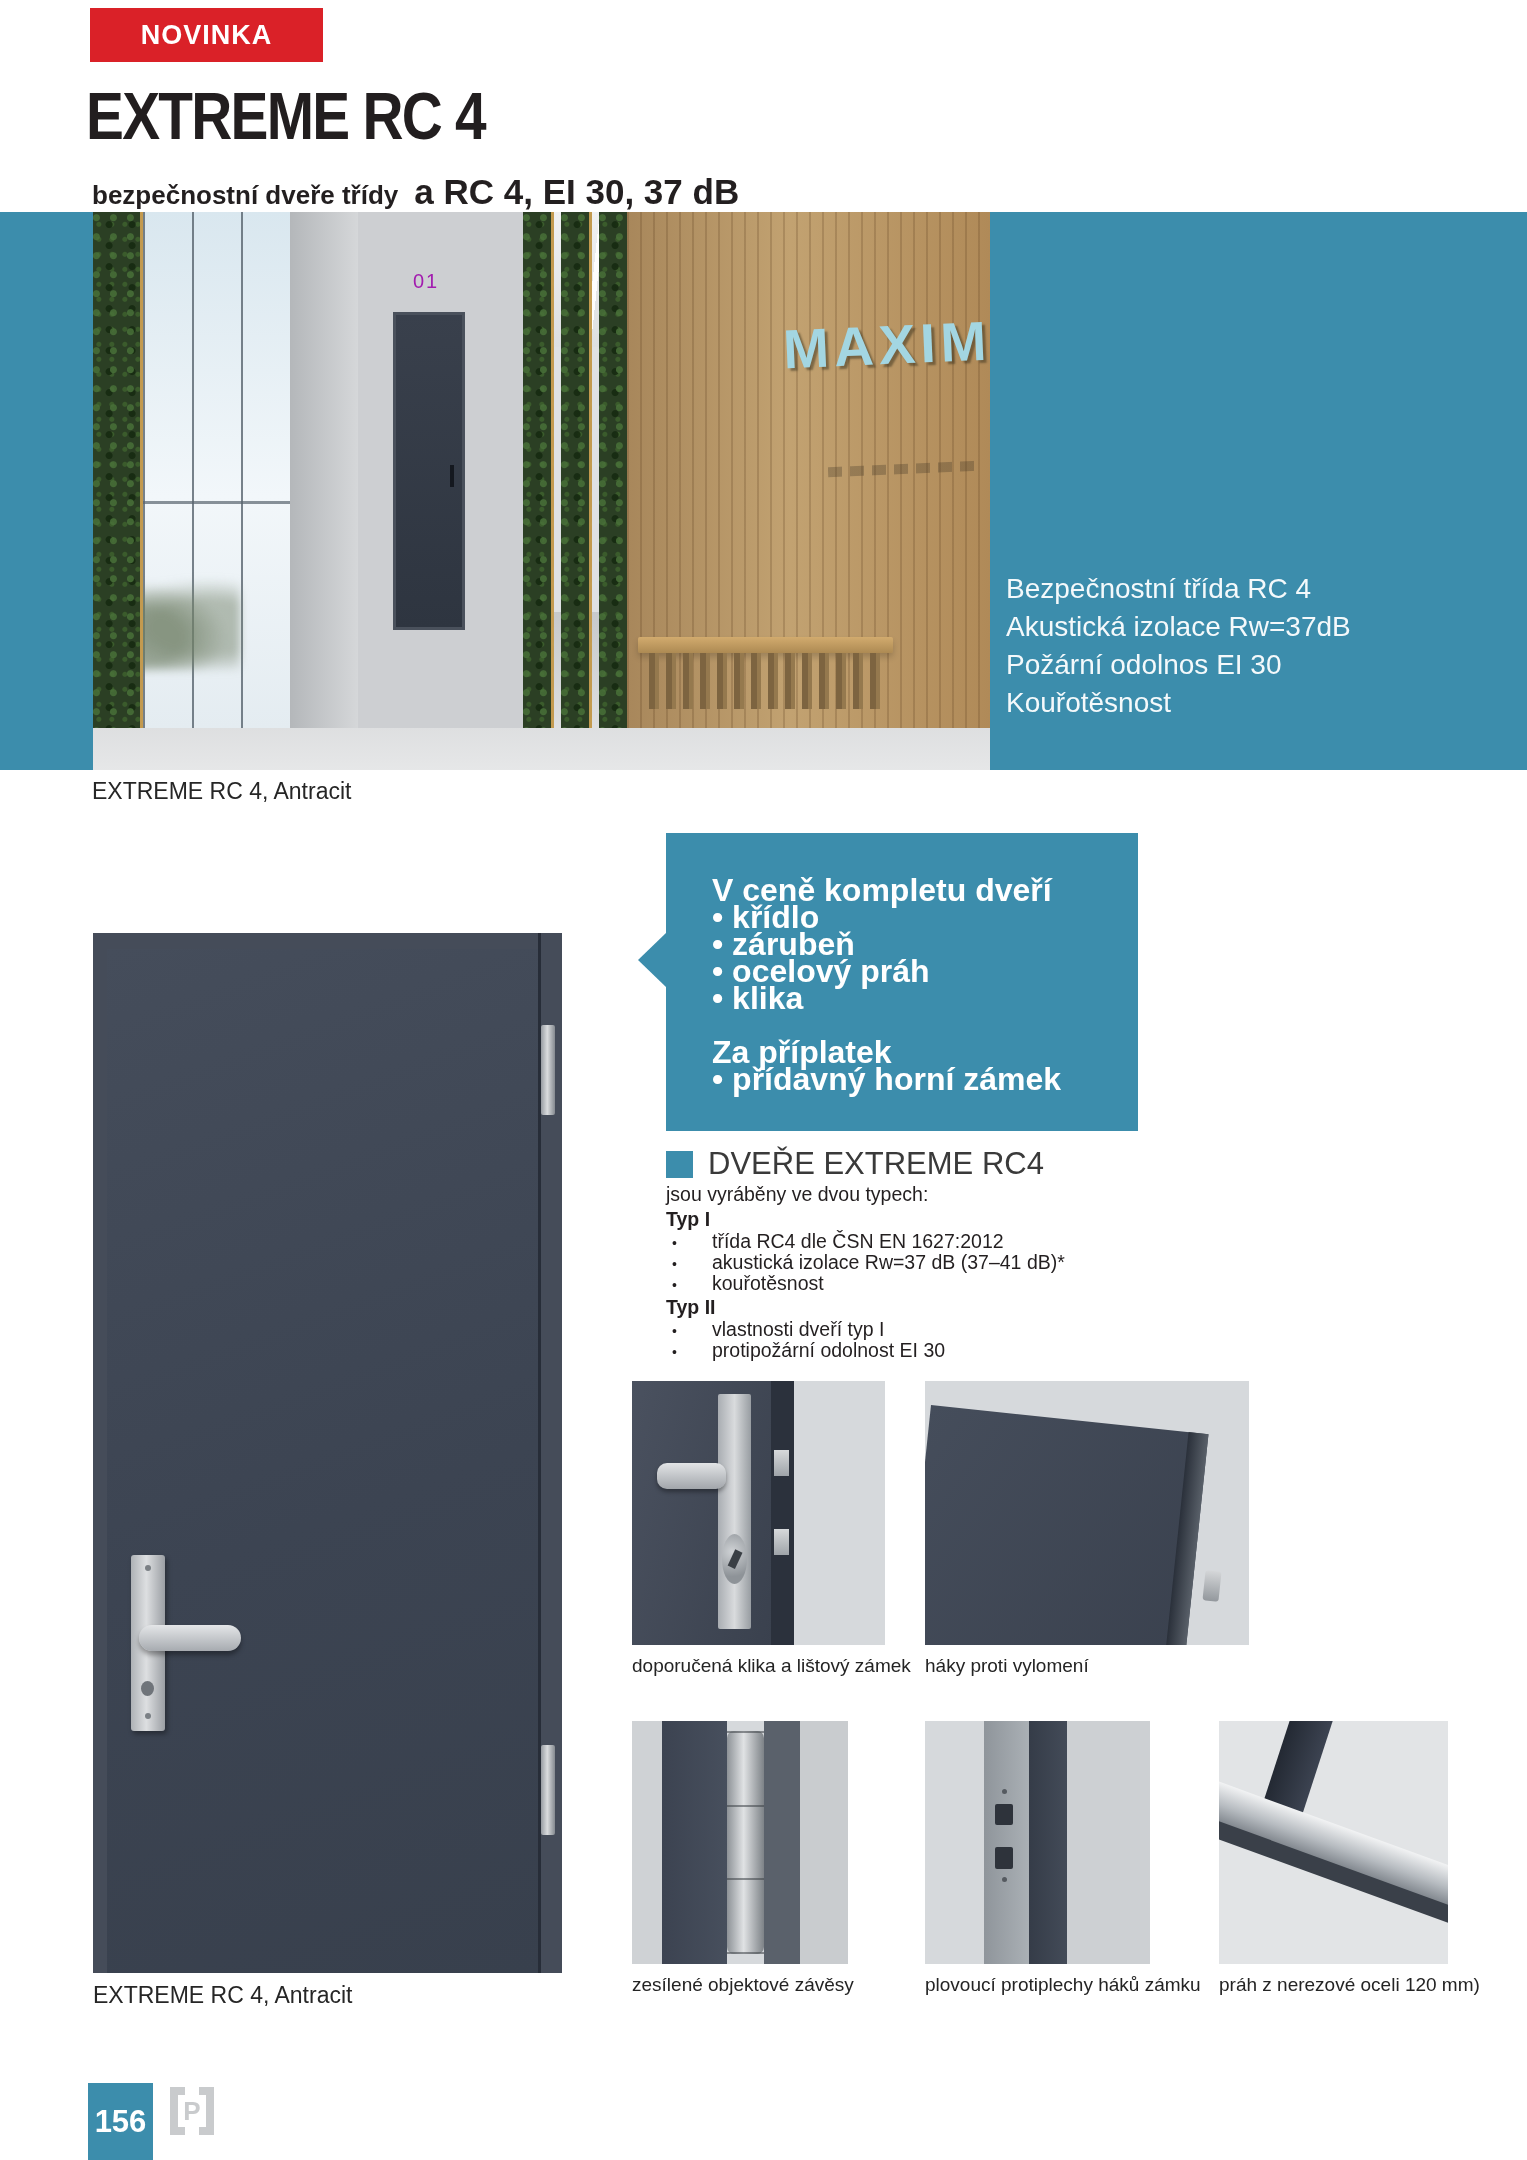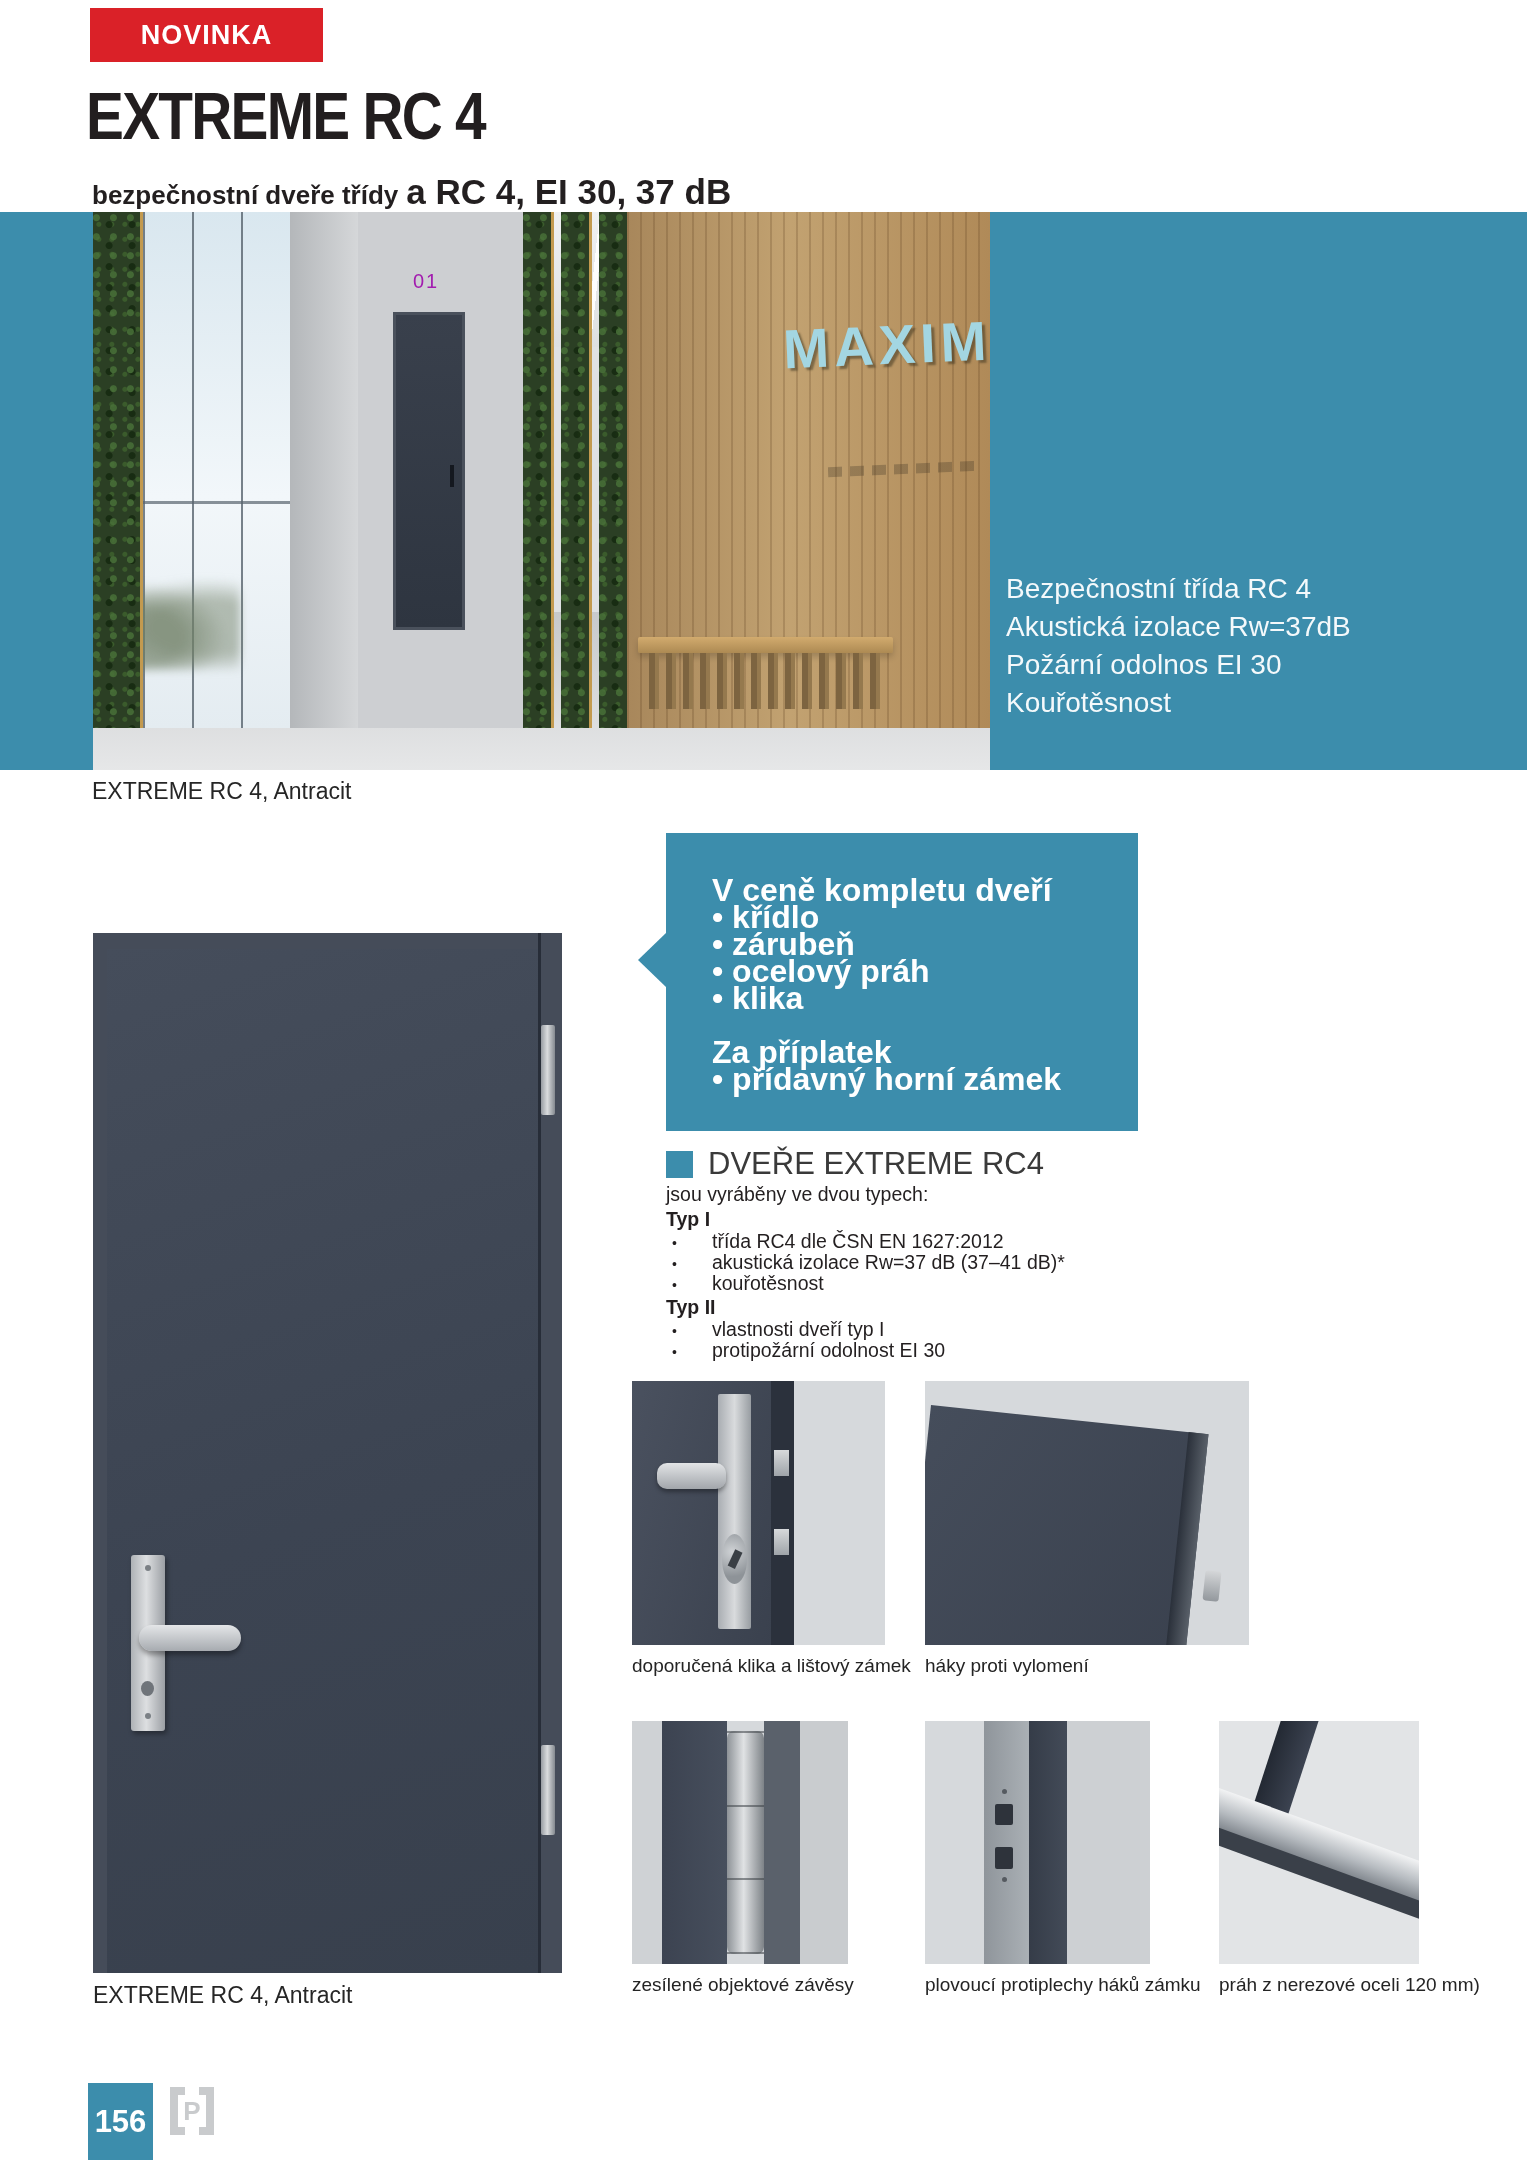"a RC 4, EI 30," .subtitle .lg { margin-left: none -> 8px }
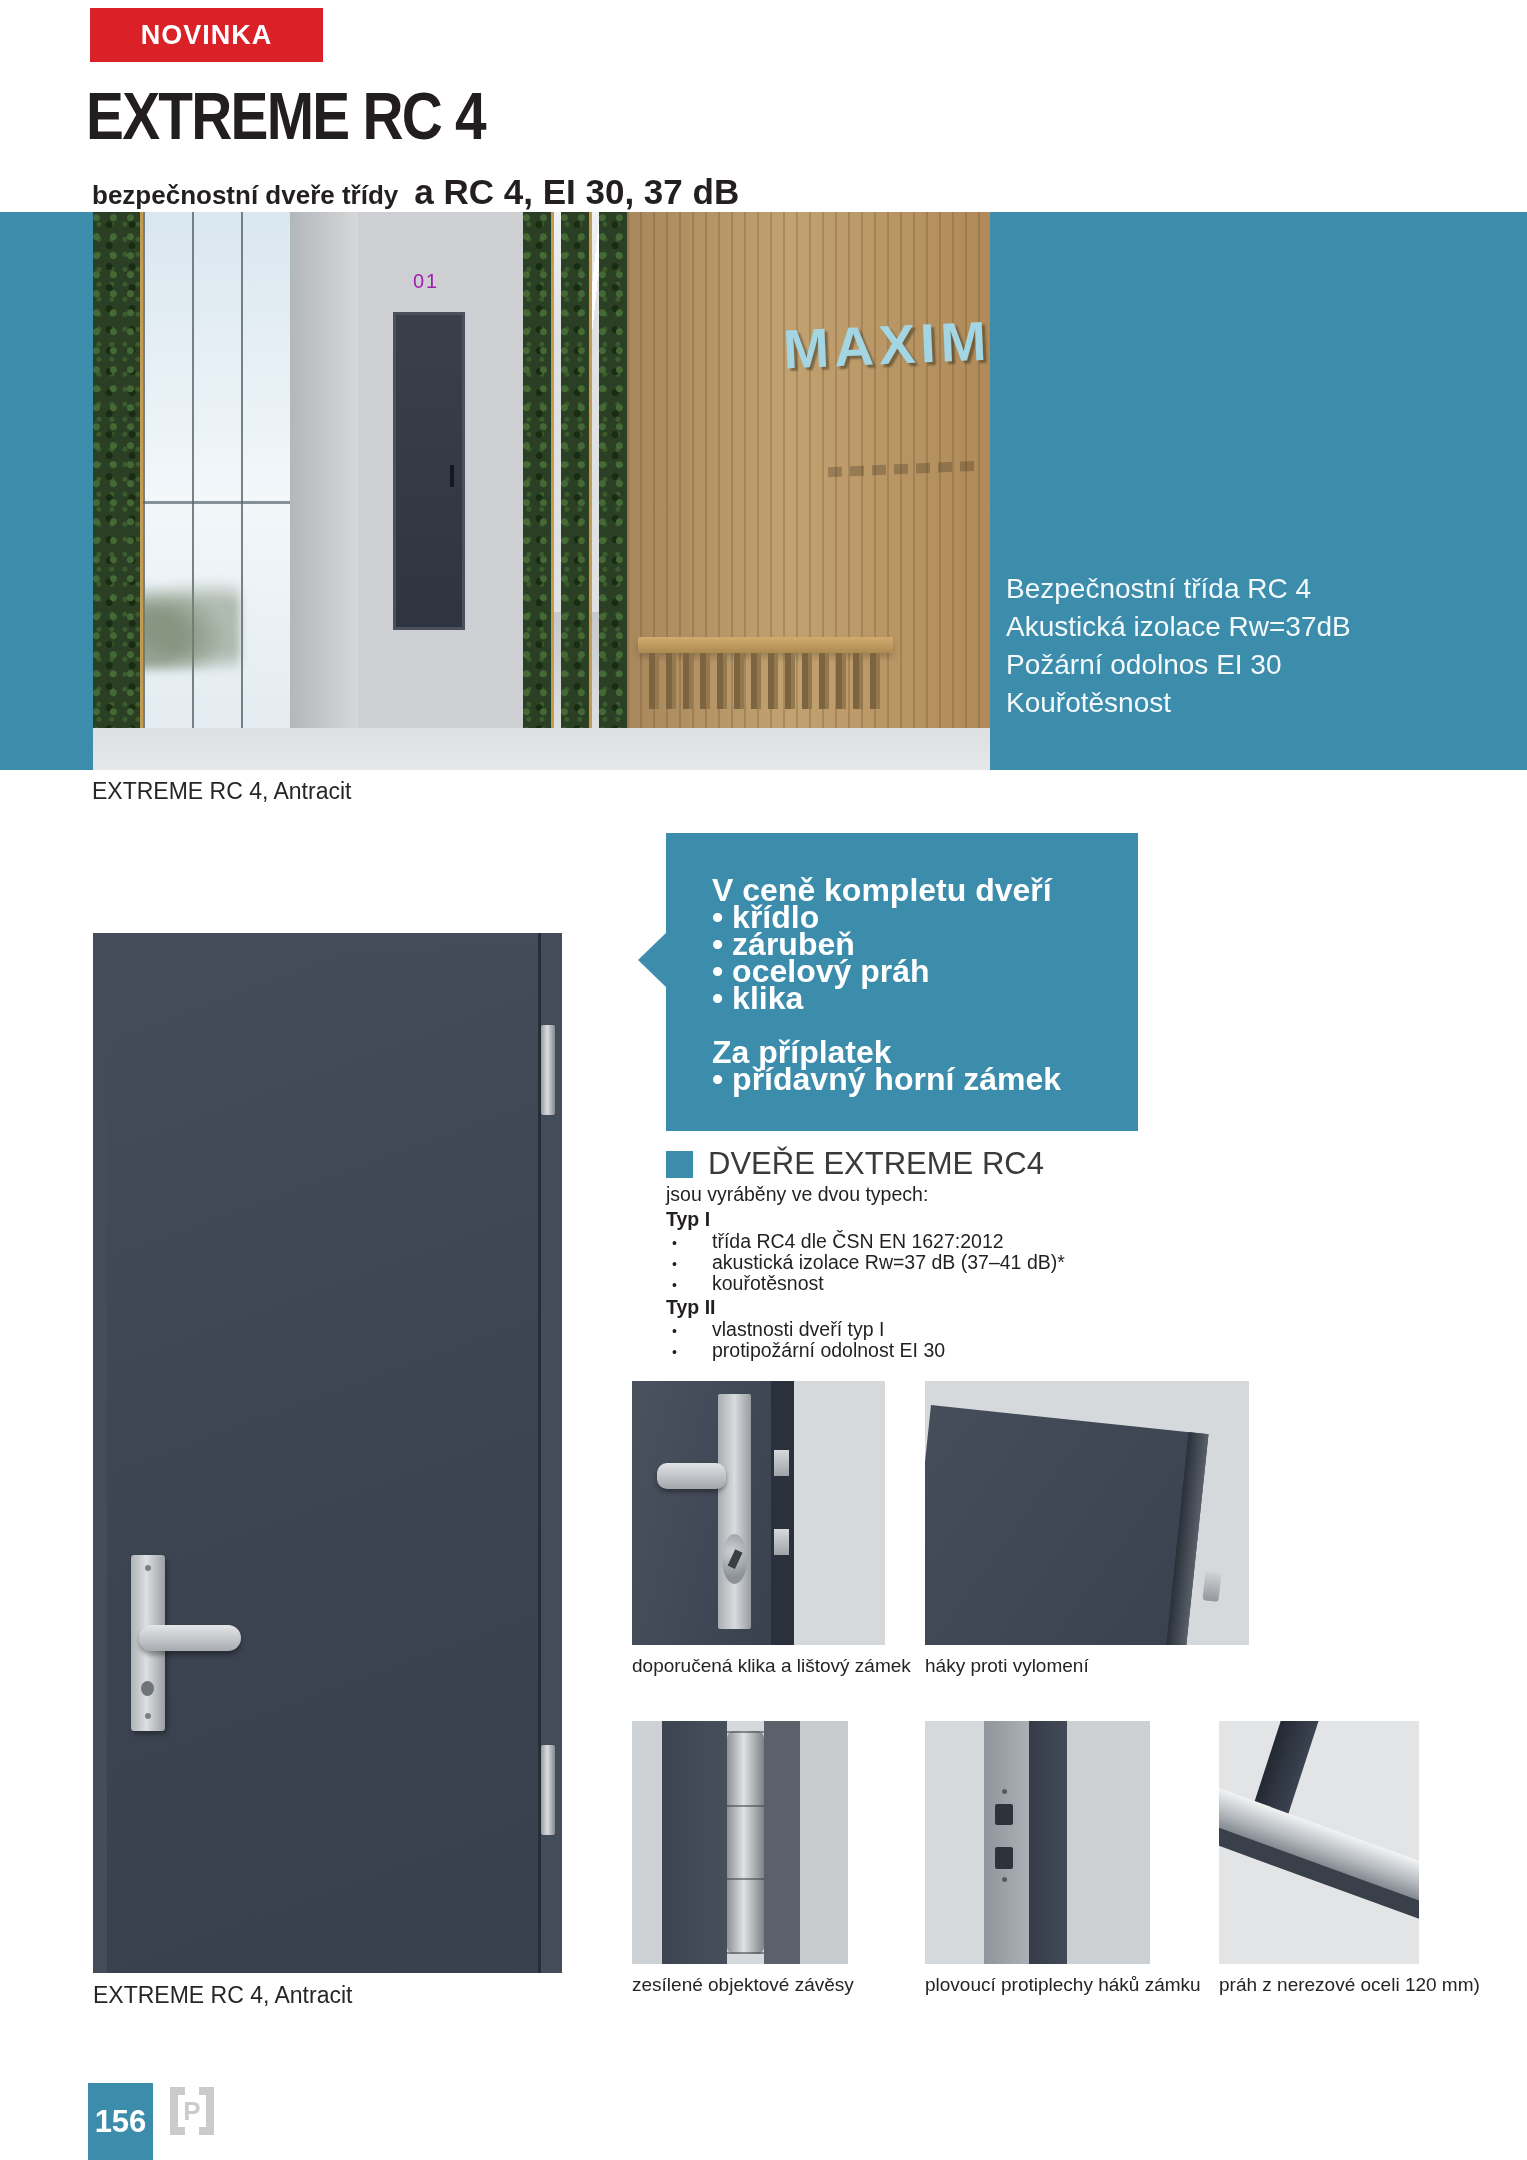"práh z nerezové oceli 120" div.fig { width: 200px -> 229px }
